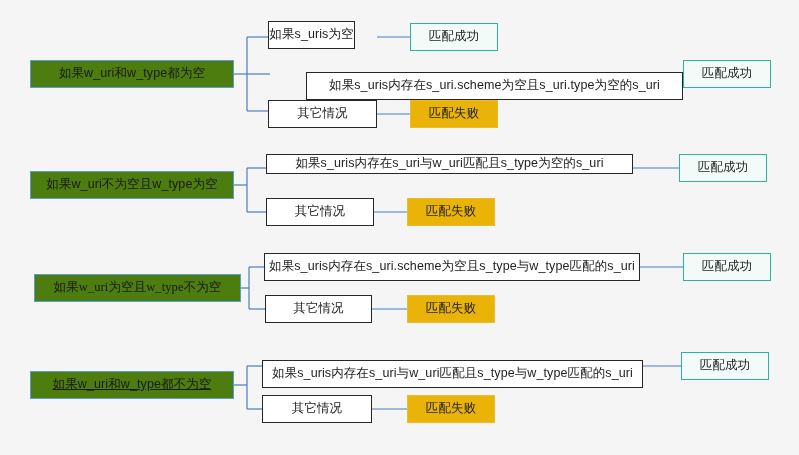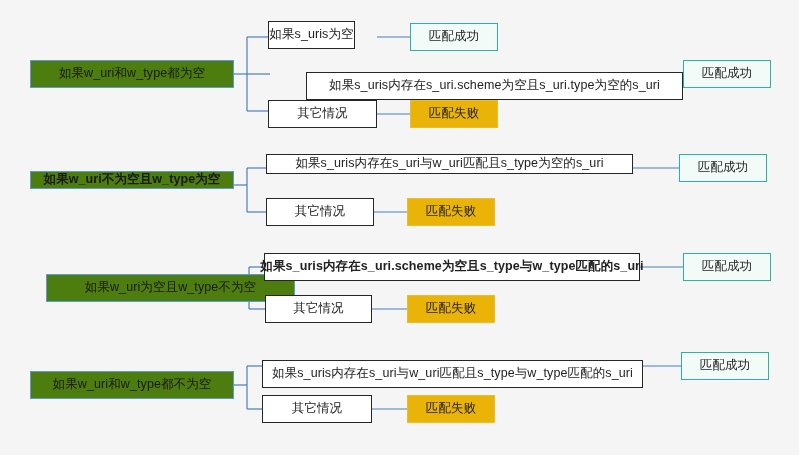"如果w_uri不为空且w_type为空" div.node { font-weight: bold -> none; height: 18px -> 28px }
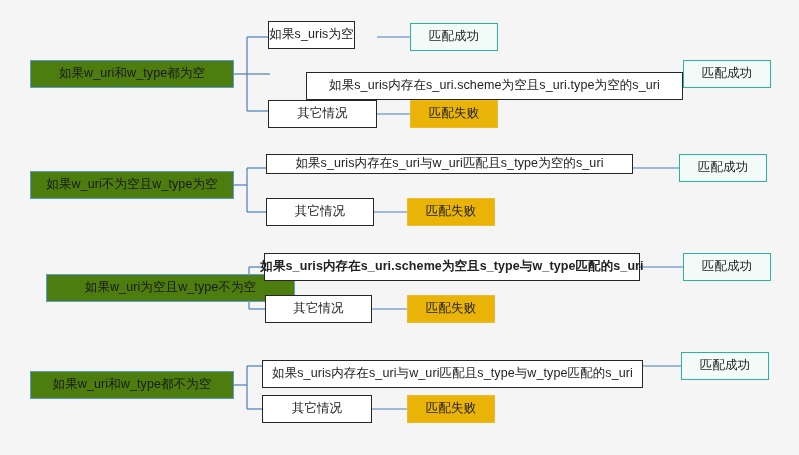"如果s_uris内存在s_uri.scheme为空且s_type与w_type匹" div.node { font-weight: bold -> none }
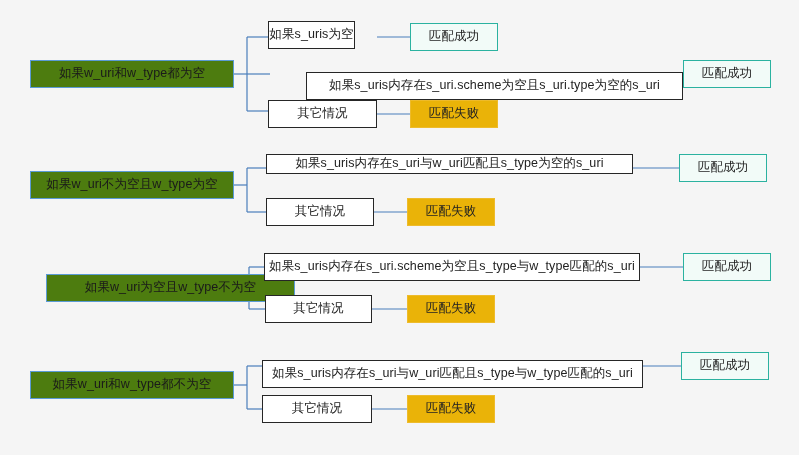"如果w_uri为空且w_type不为空" div.node { font-family: none -> Liberation Serif, serif; left: 46px -> 34px; width: 249px -> 207px }
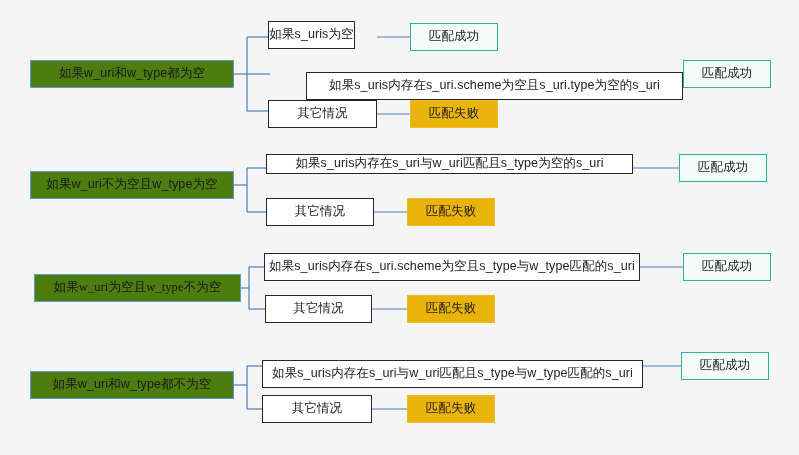"如果w_uri和w_type都不为空" div.node { text-decoration: none -> underline }
